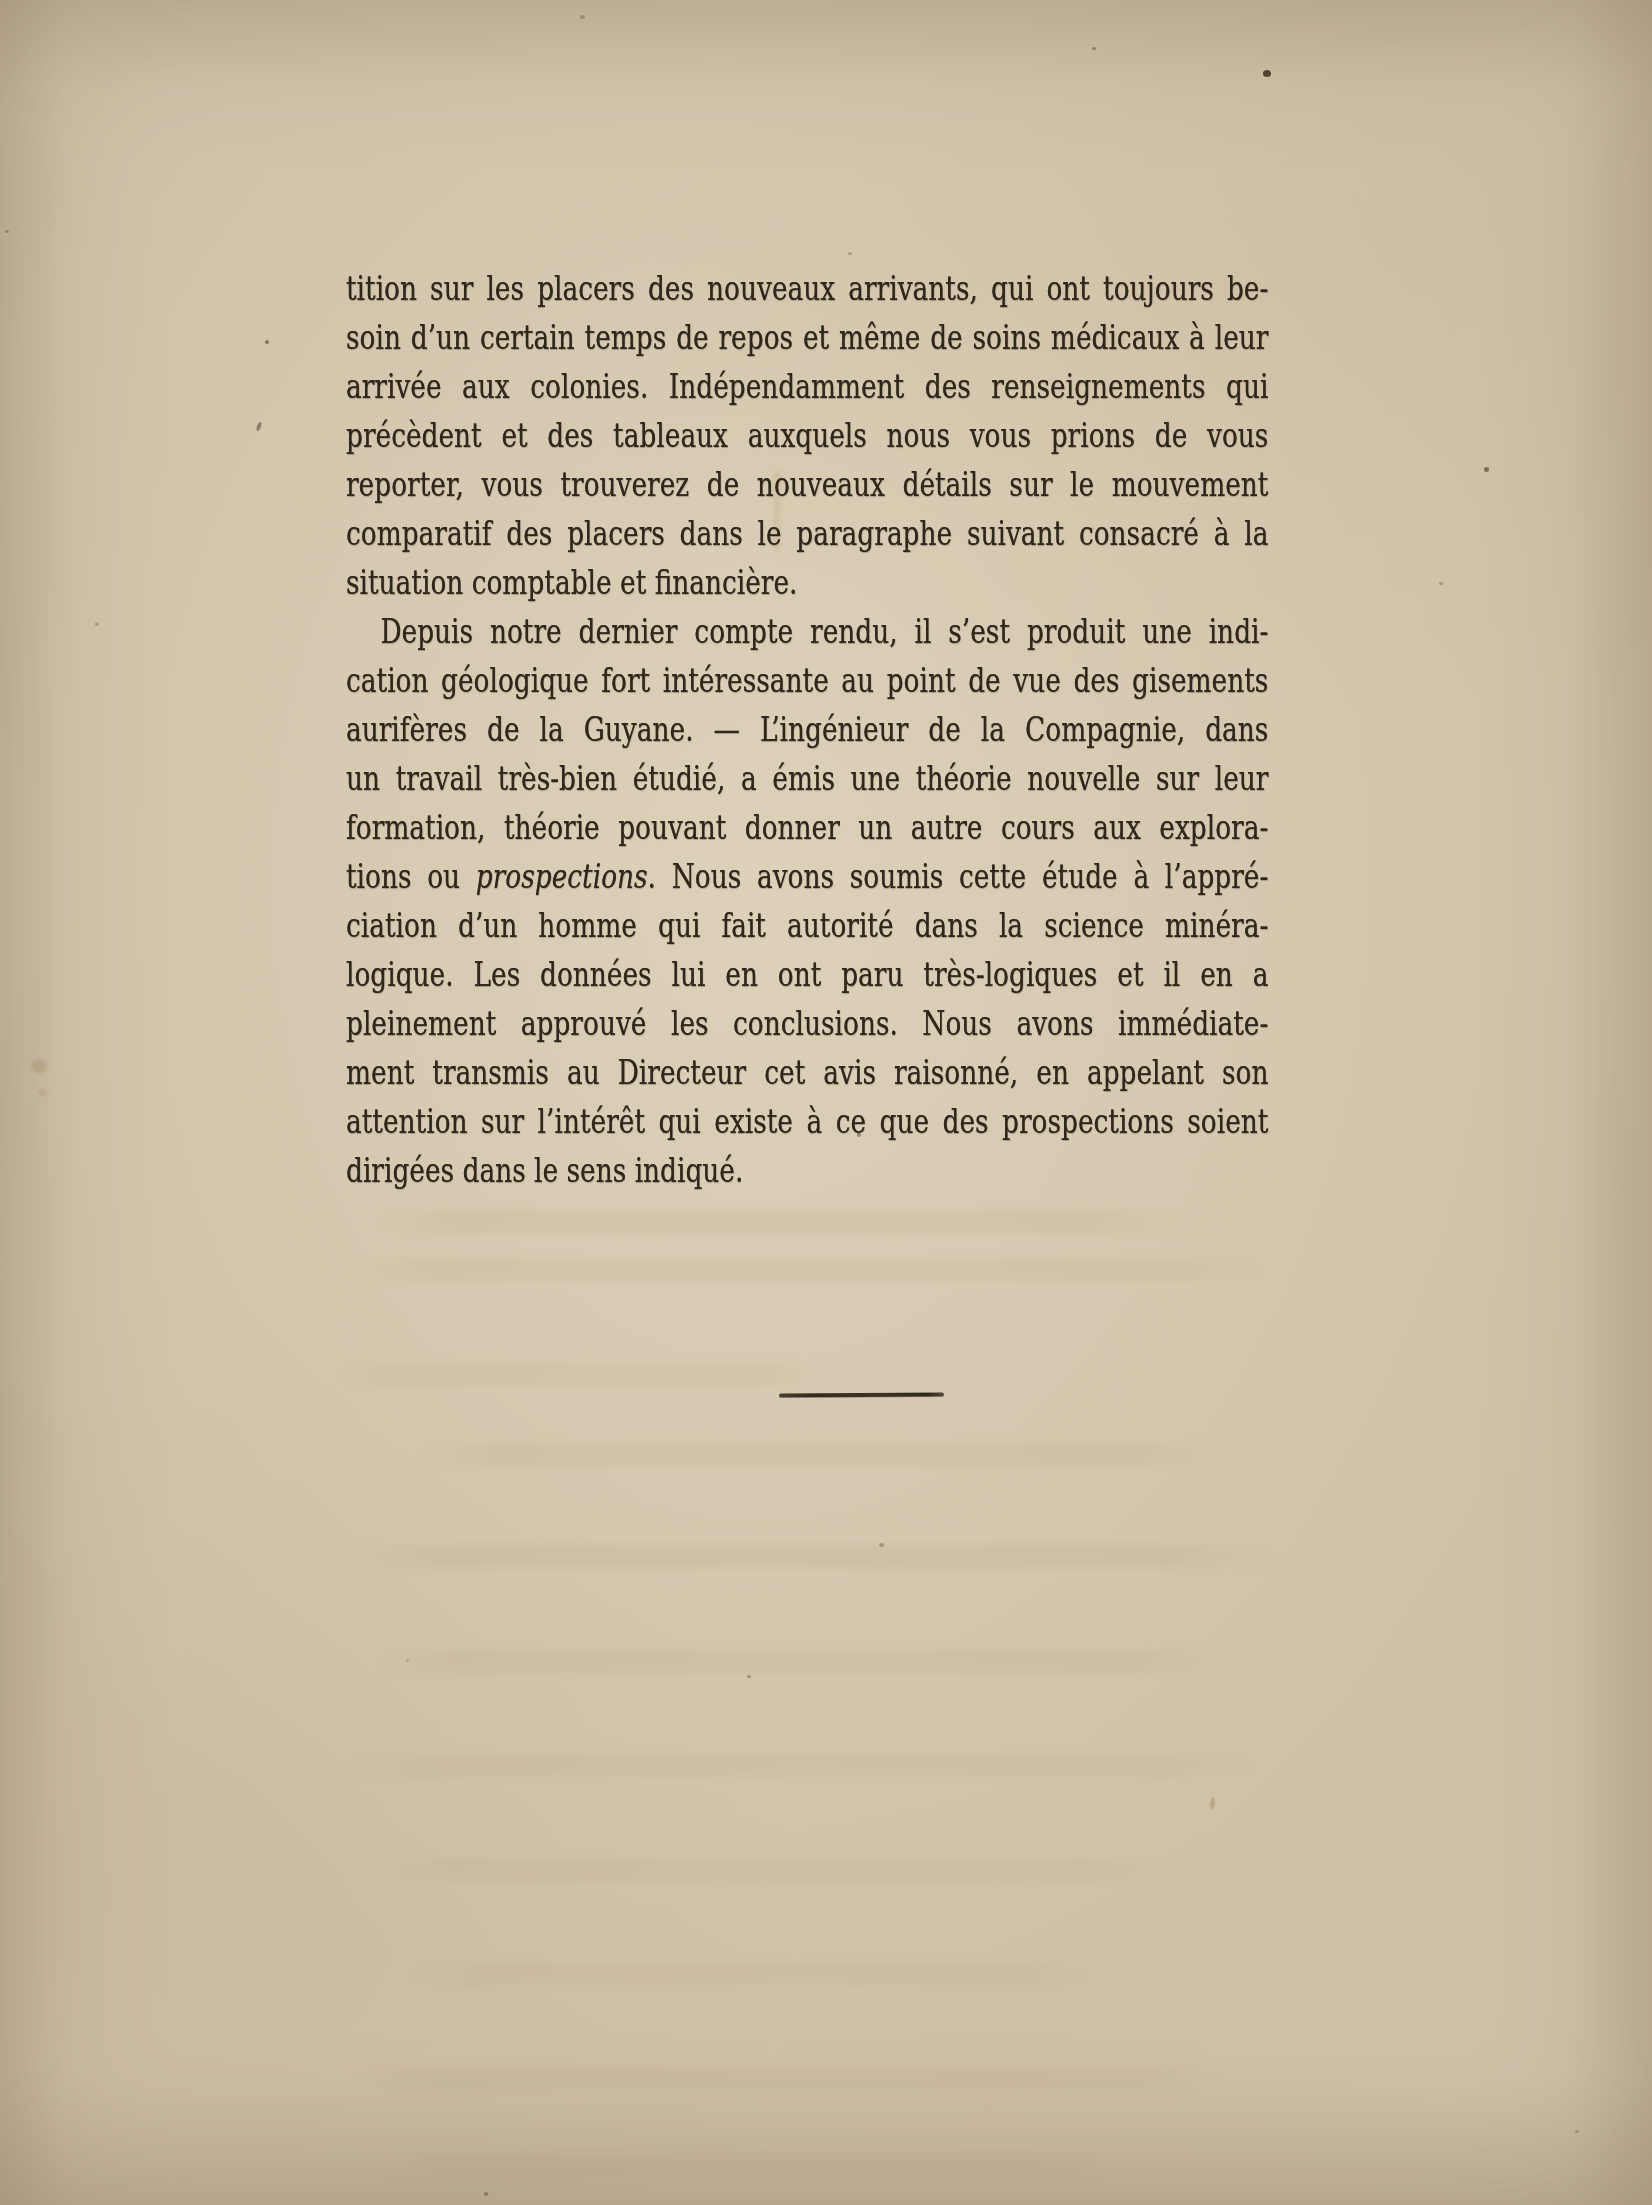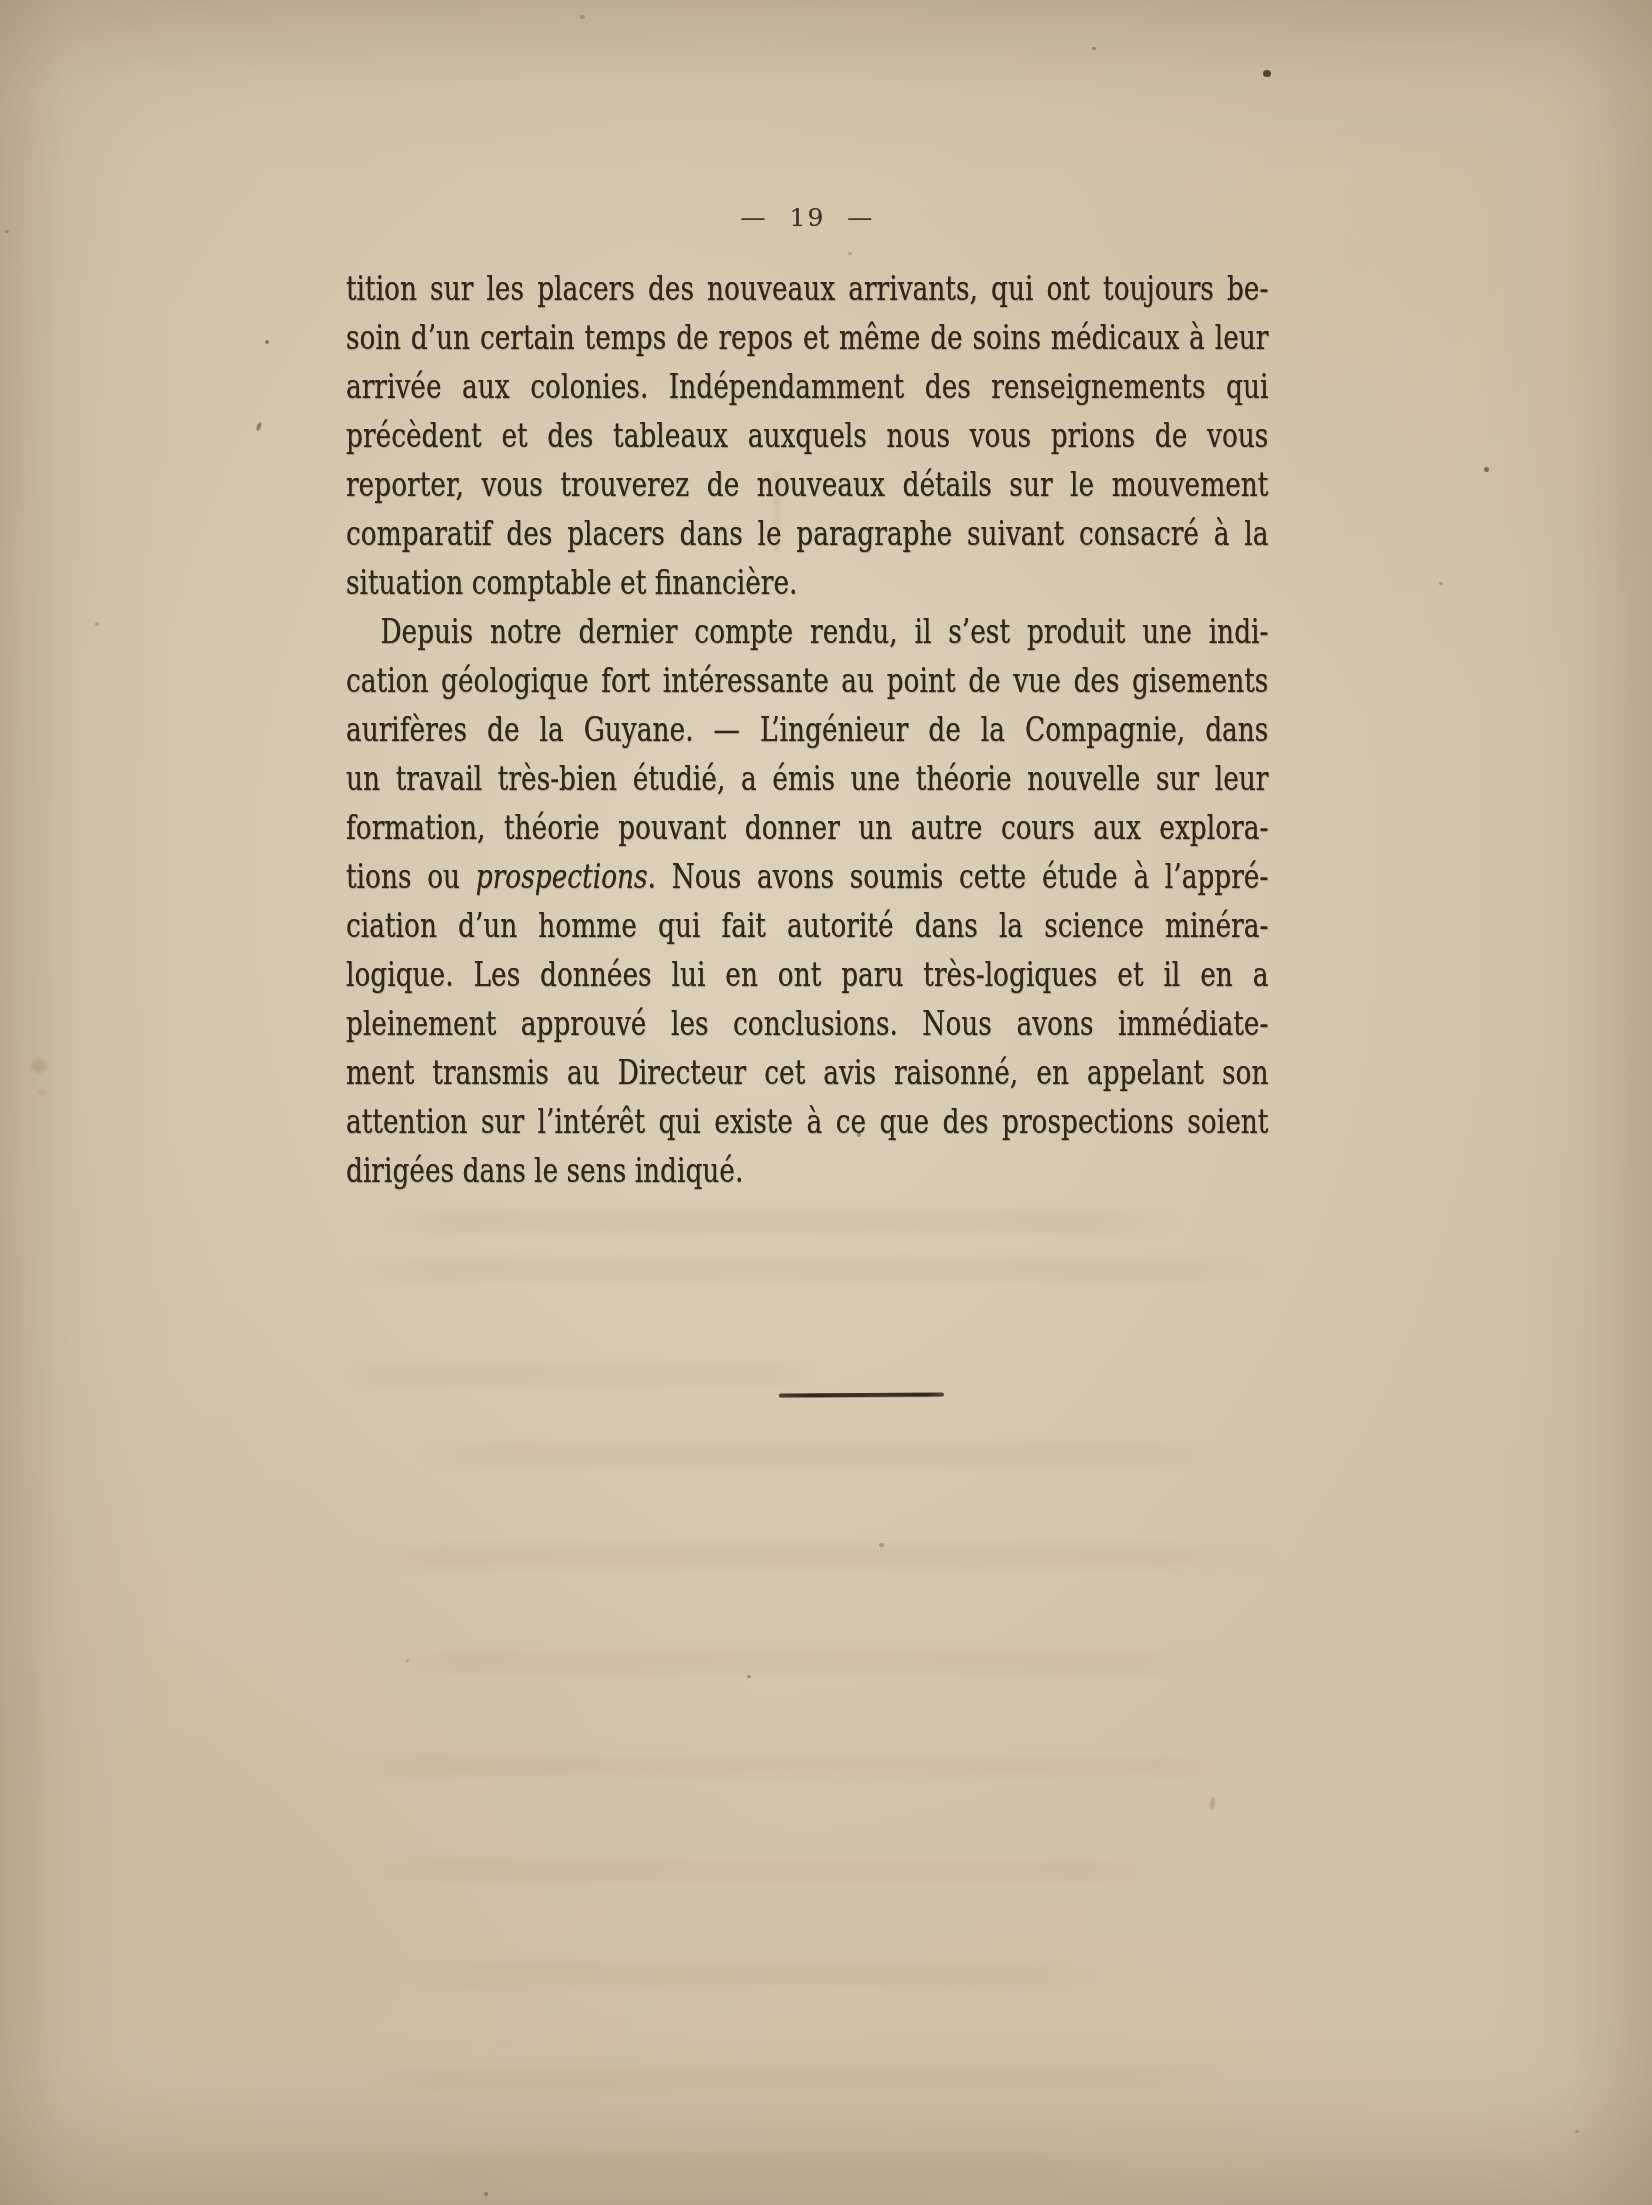"— 19 —" div.pagenum { html: <div>— 19 —</div> -> none }
